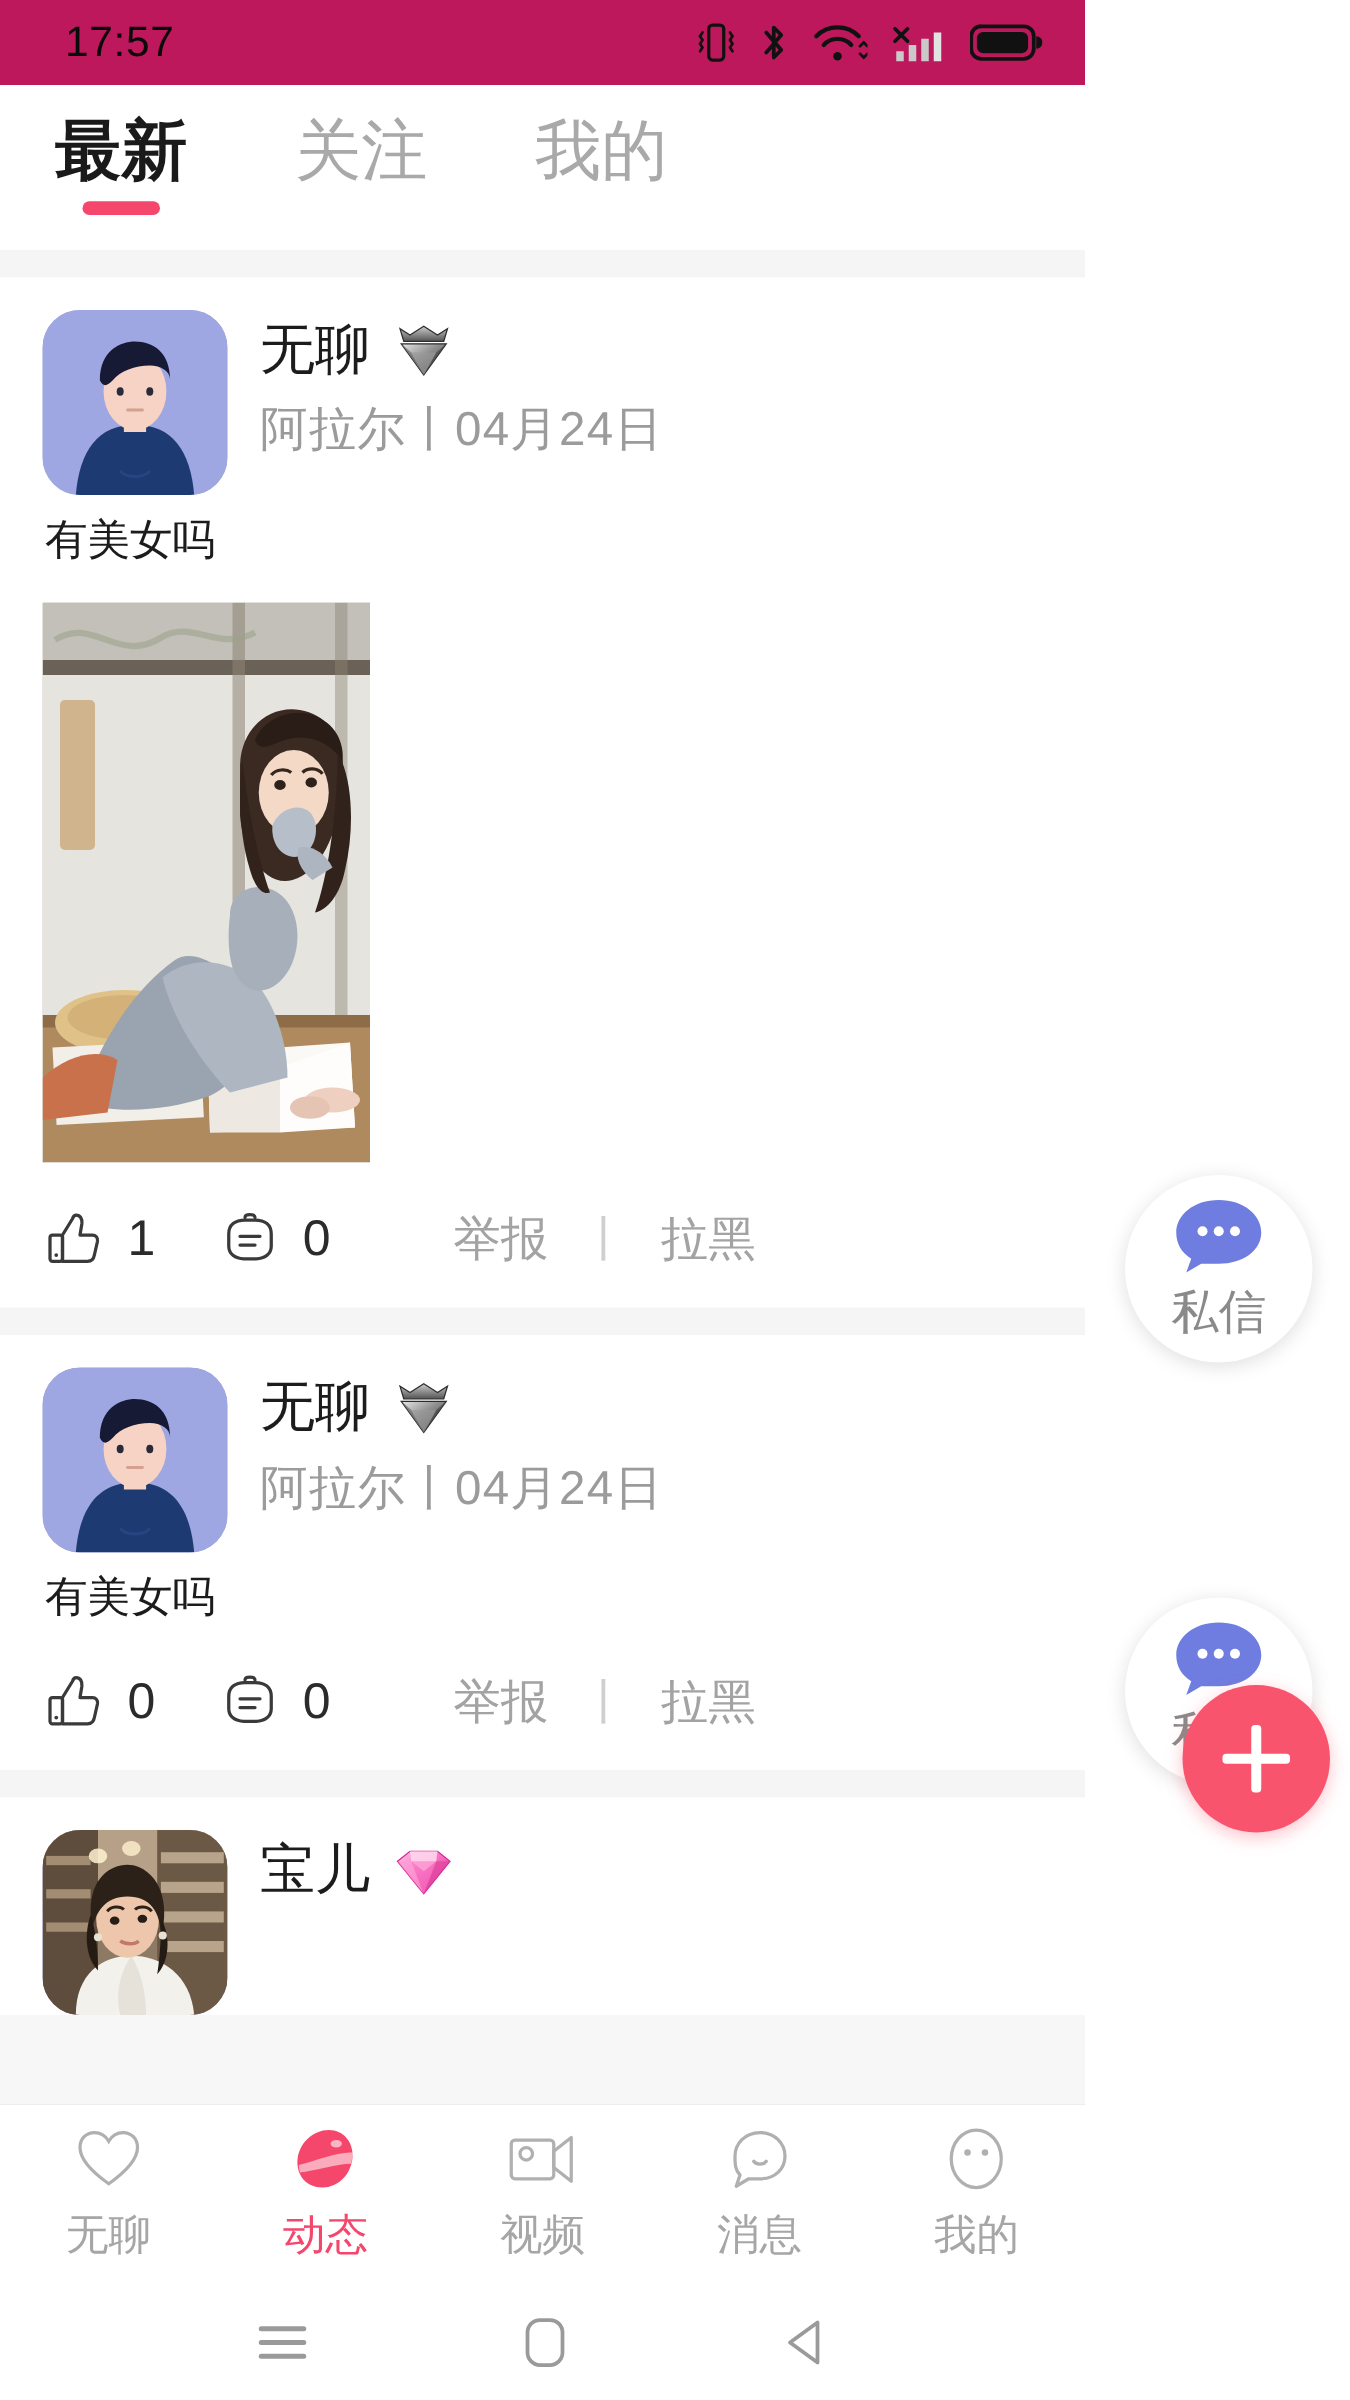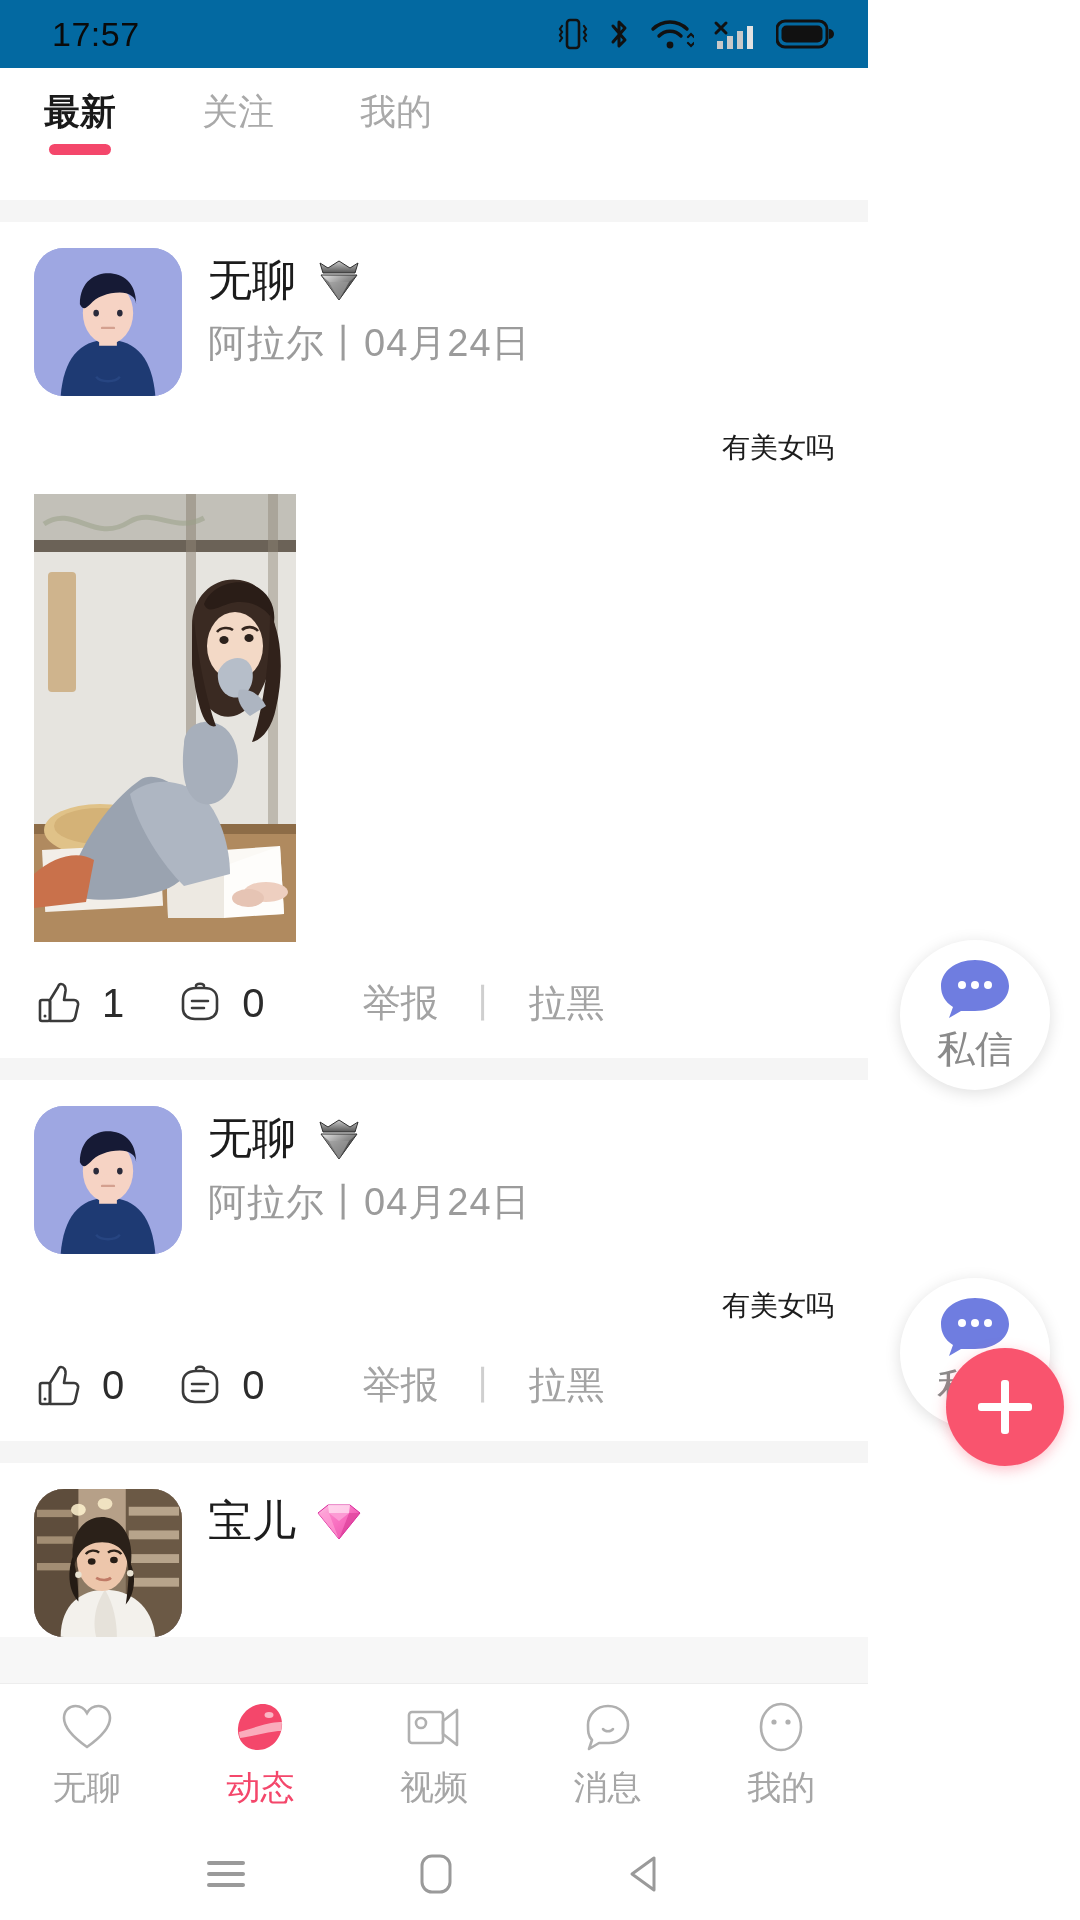"17:57" .screen { background: #0369a1 -> #be185d }
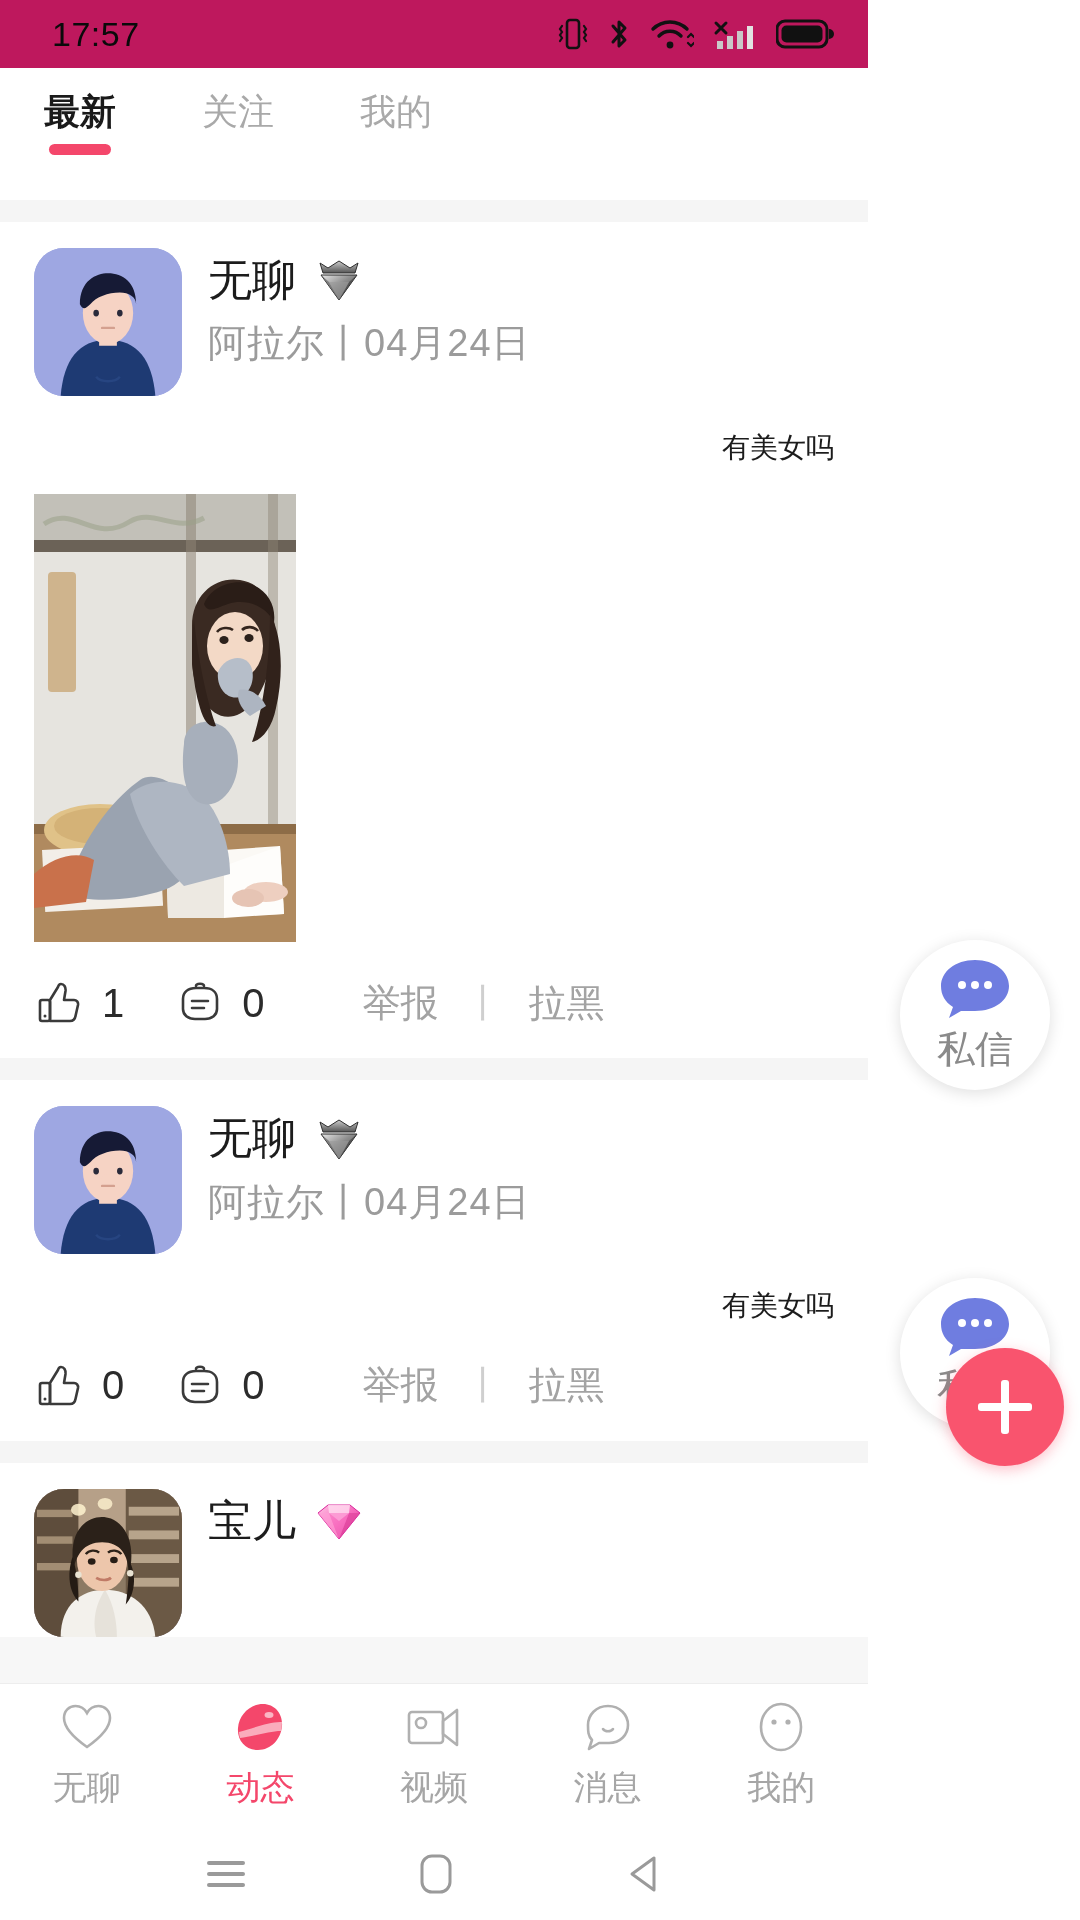"最新" .tab-label { font-size: 36px -> 53px }
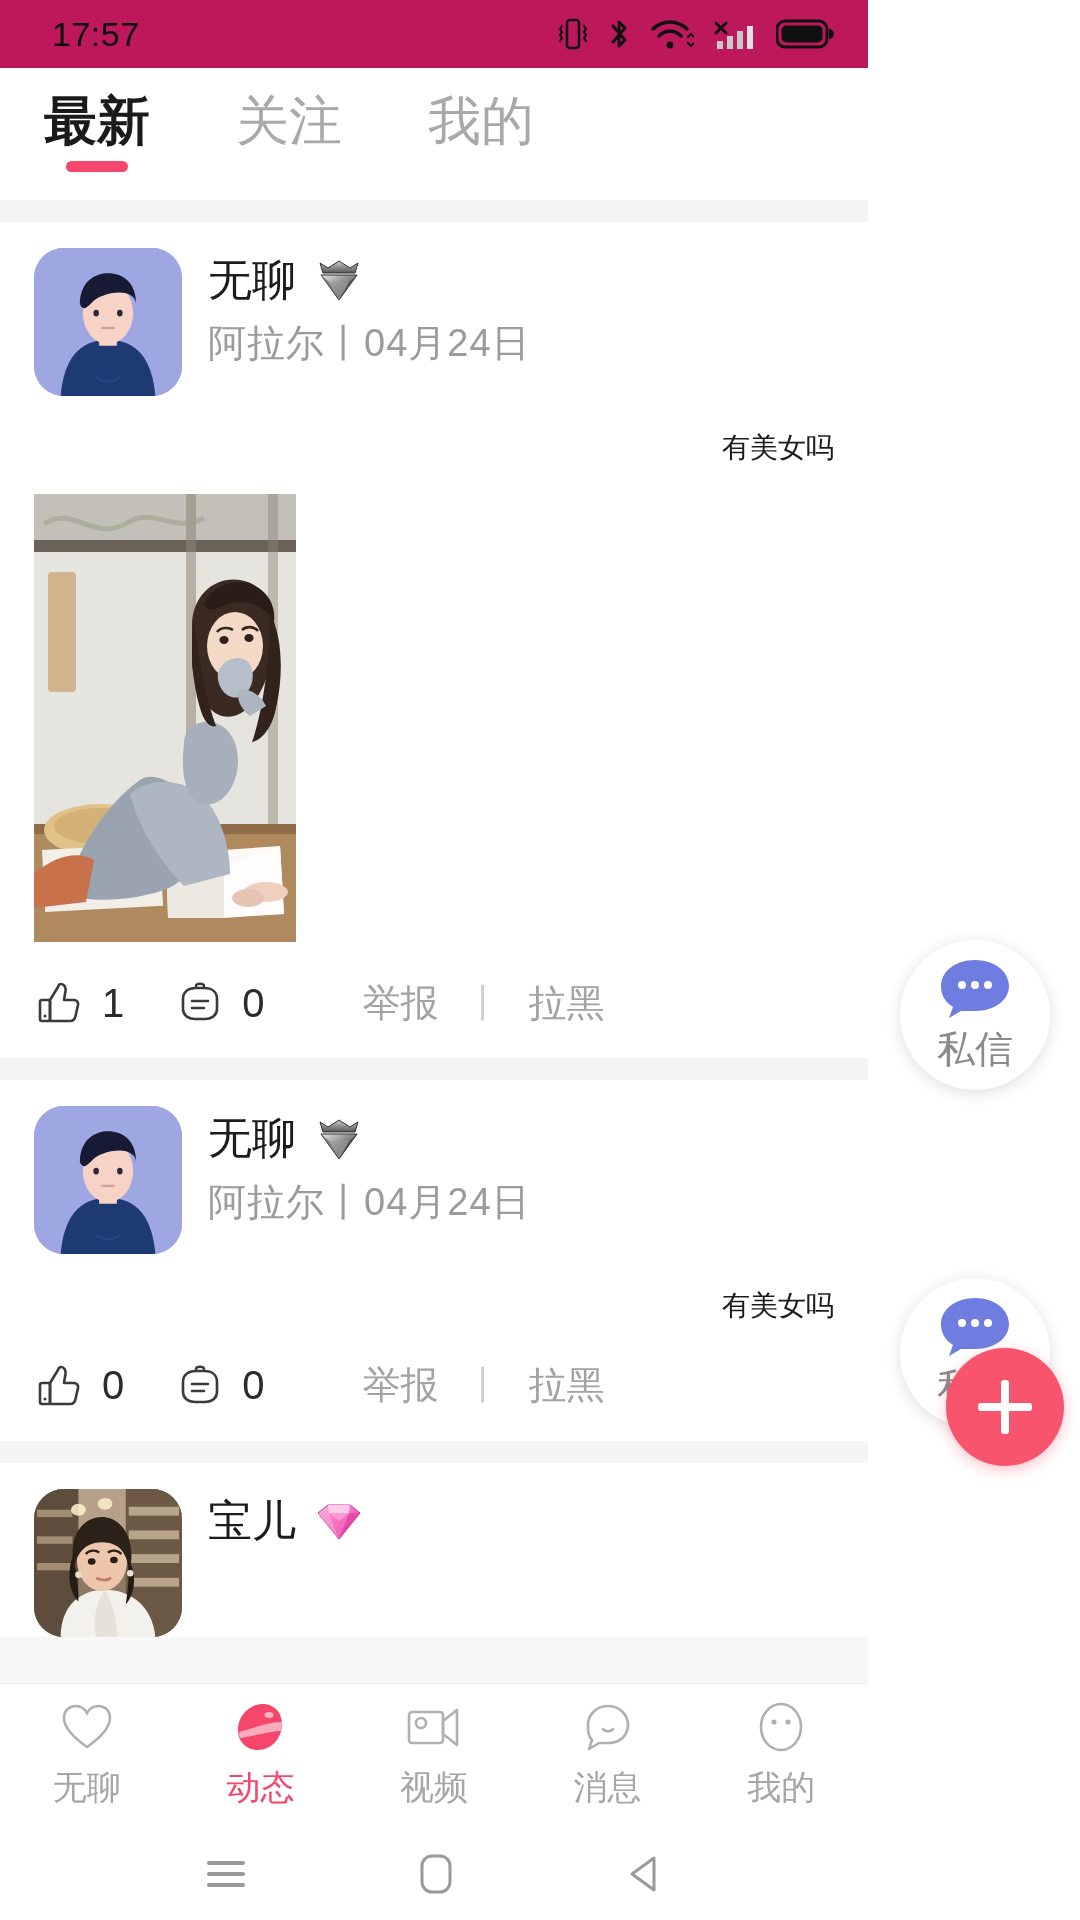"有美女吗" .post-text { font-size: 28px -> 34px; margin: 34px 0 0 2px -> 14px 0 0 2px; text-align: right -> none }
